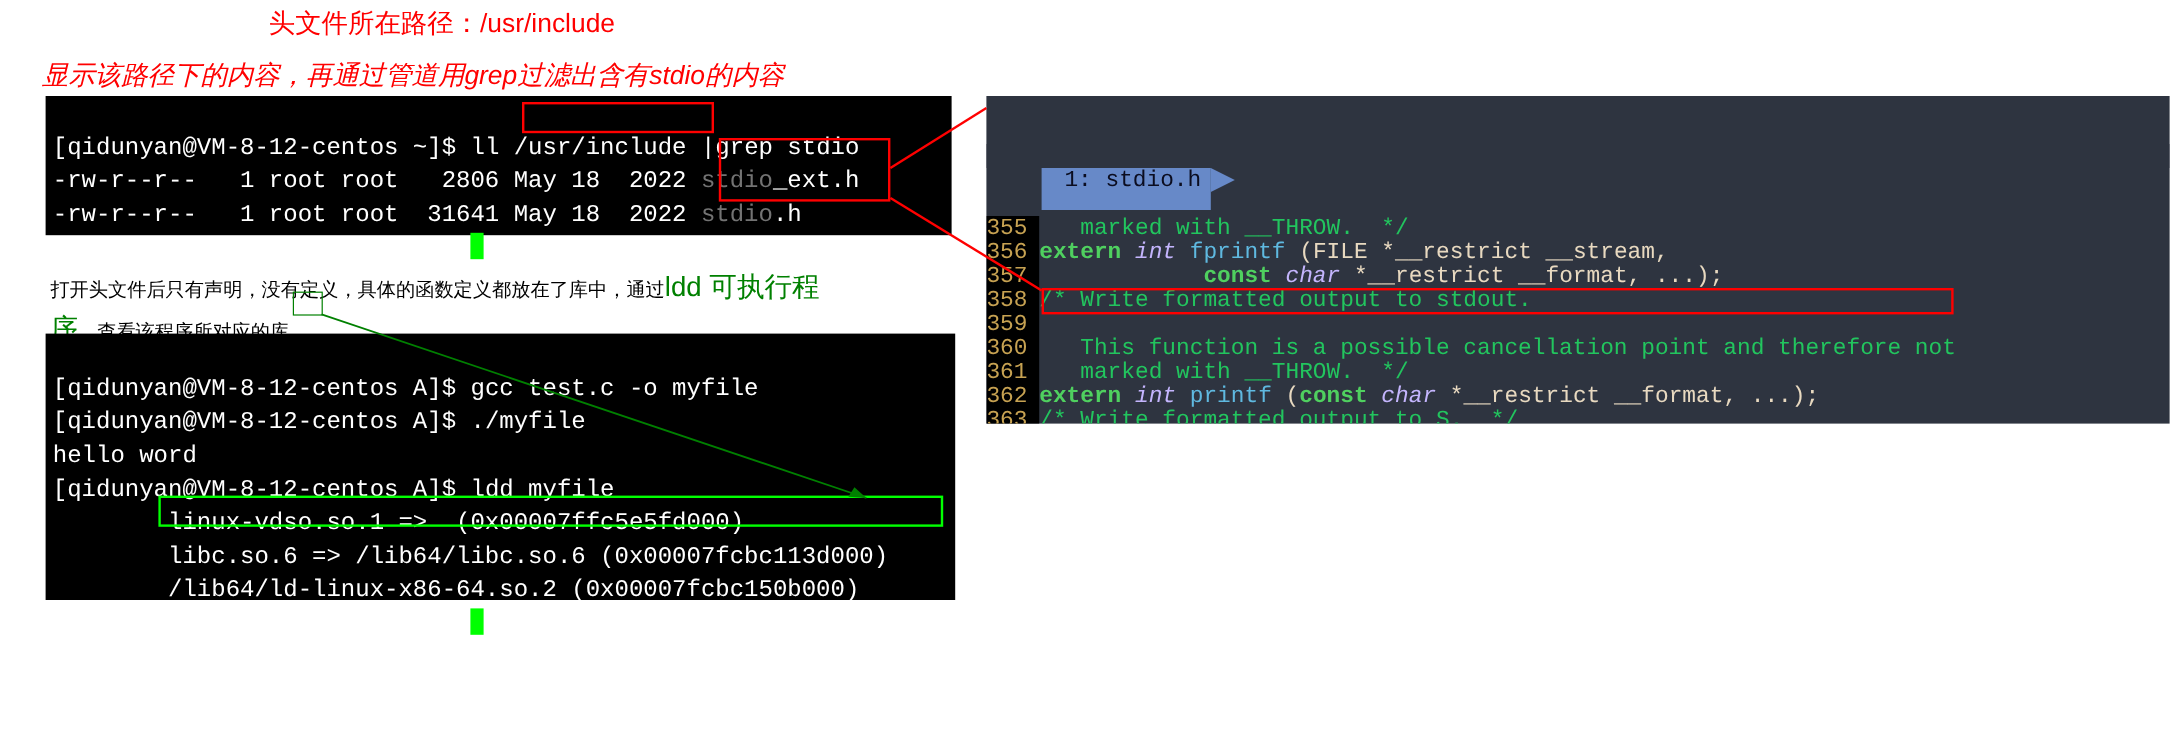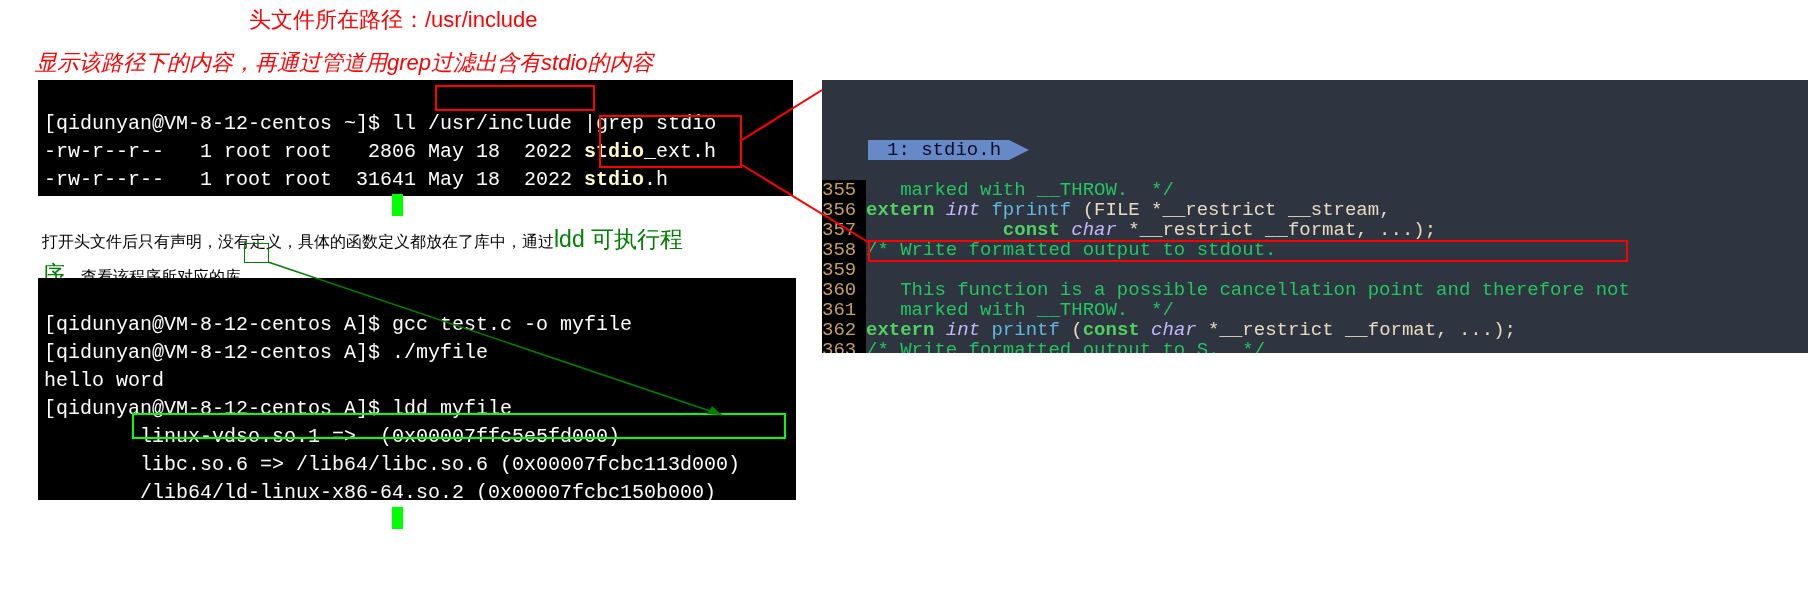"头文件所在路径：/usr/include" .top-anno1 { left: 249px -> 224px }
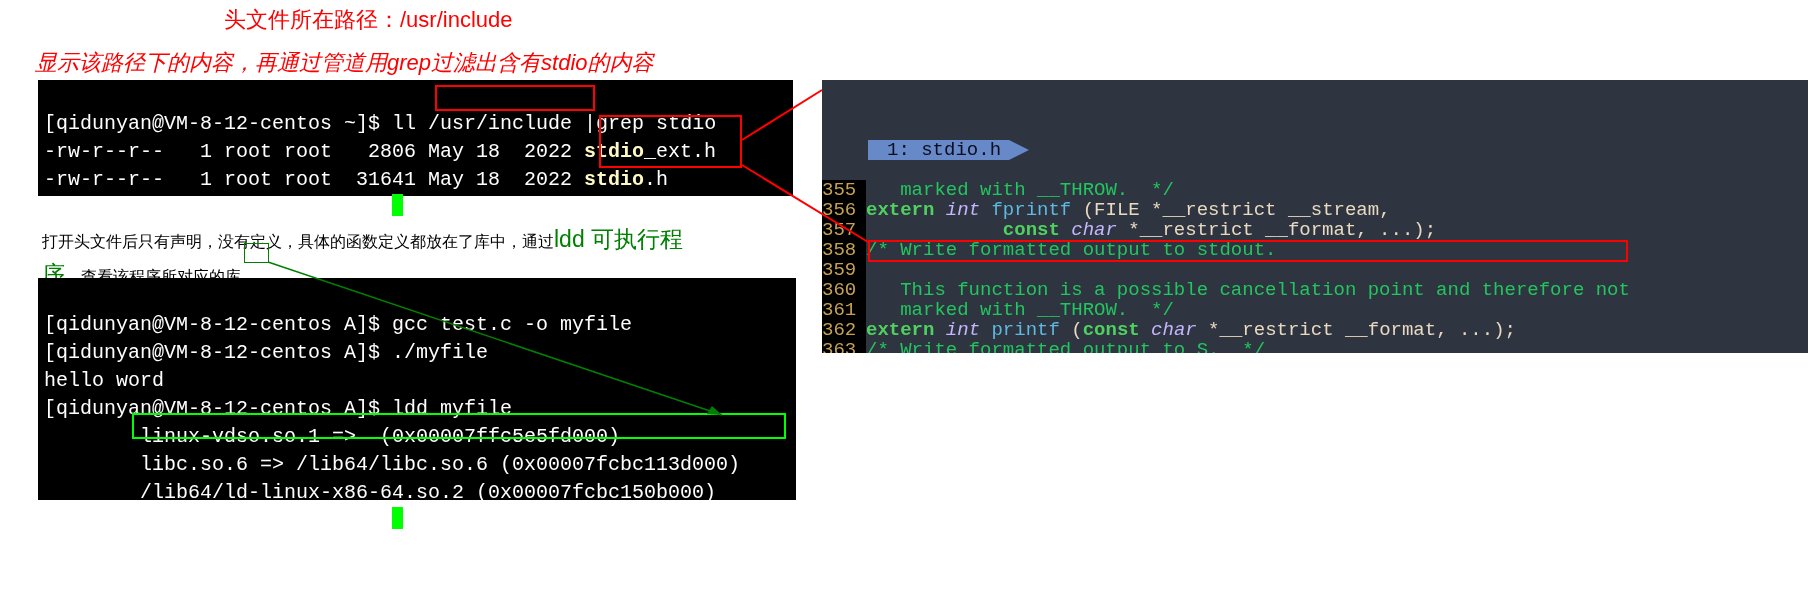"stdio" .hl-red-bold { color: #fef9c3 -> #737373; font-weight: bold -> normal }
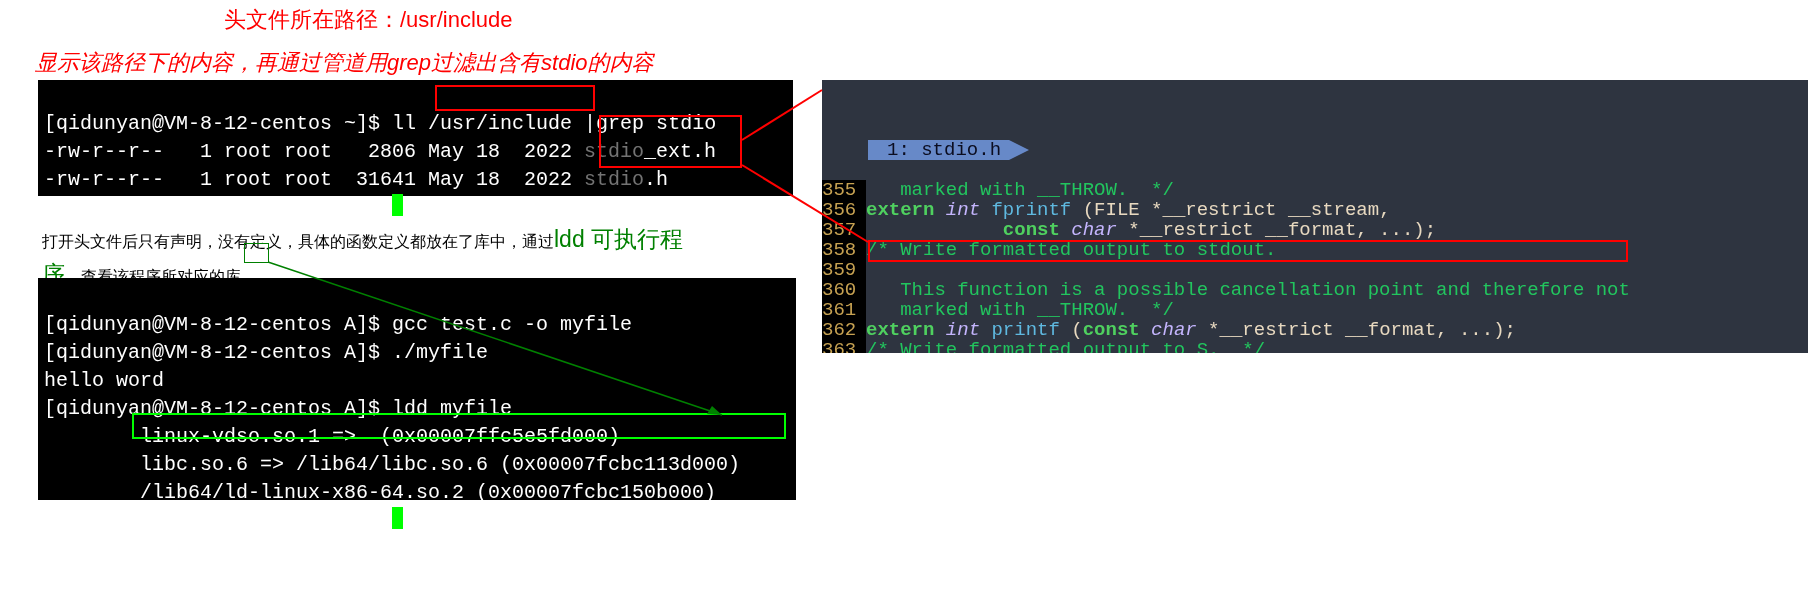"1: stdio.h" .tab { height: 20px -> 35px }
